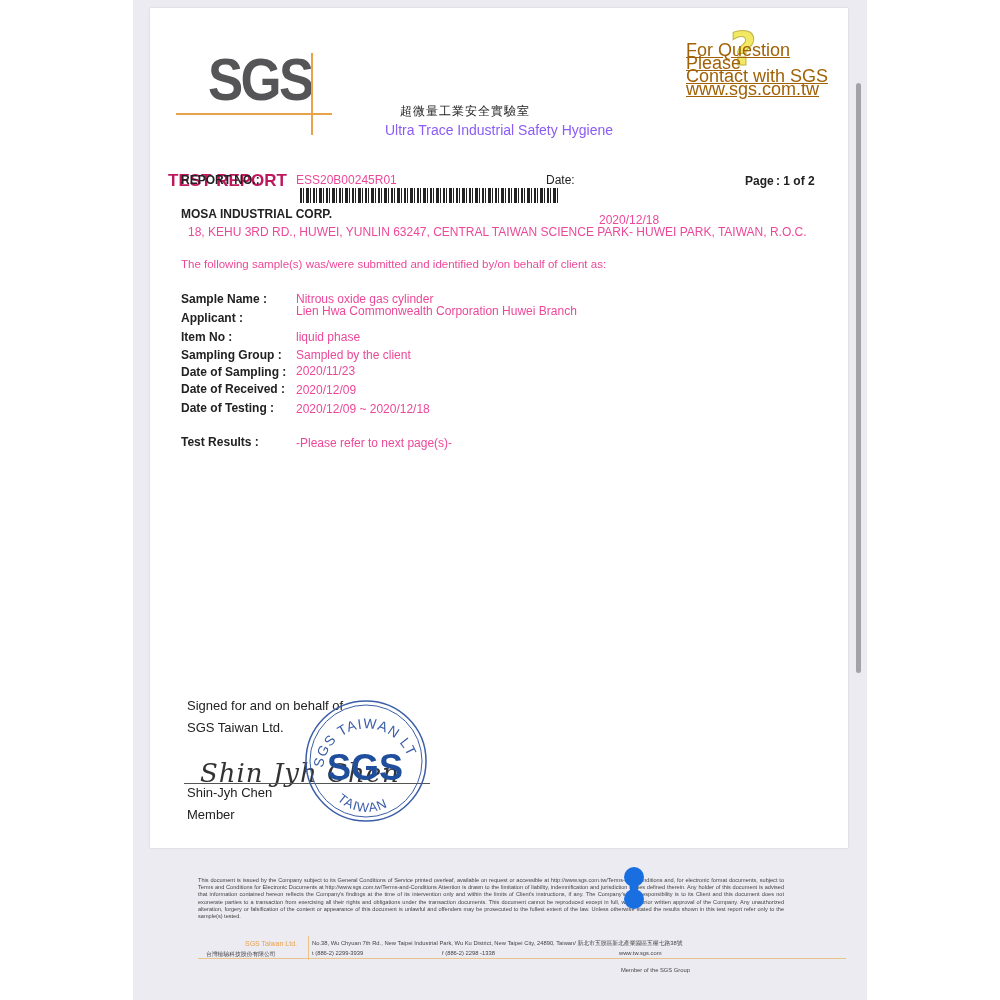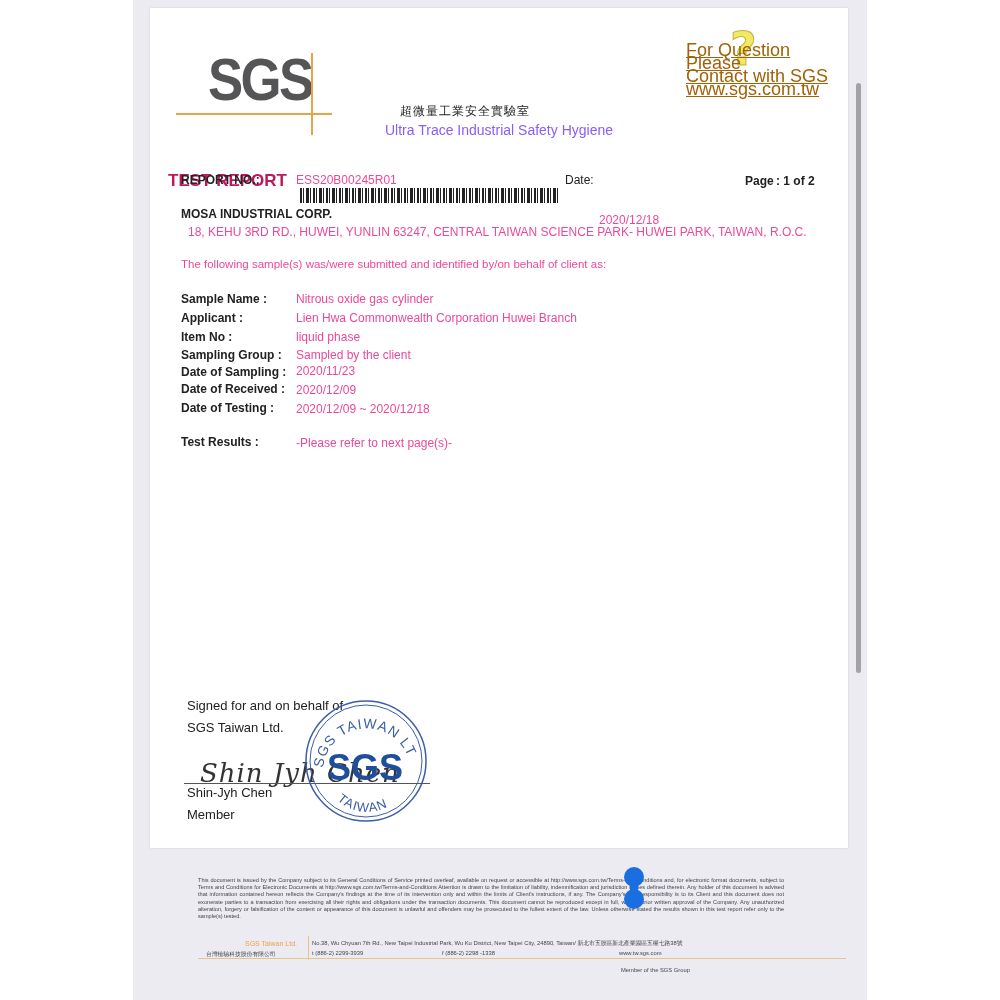"Date:" div.abs { left: 415px -> 396px }
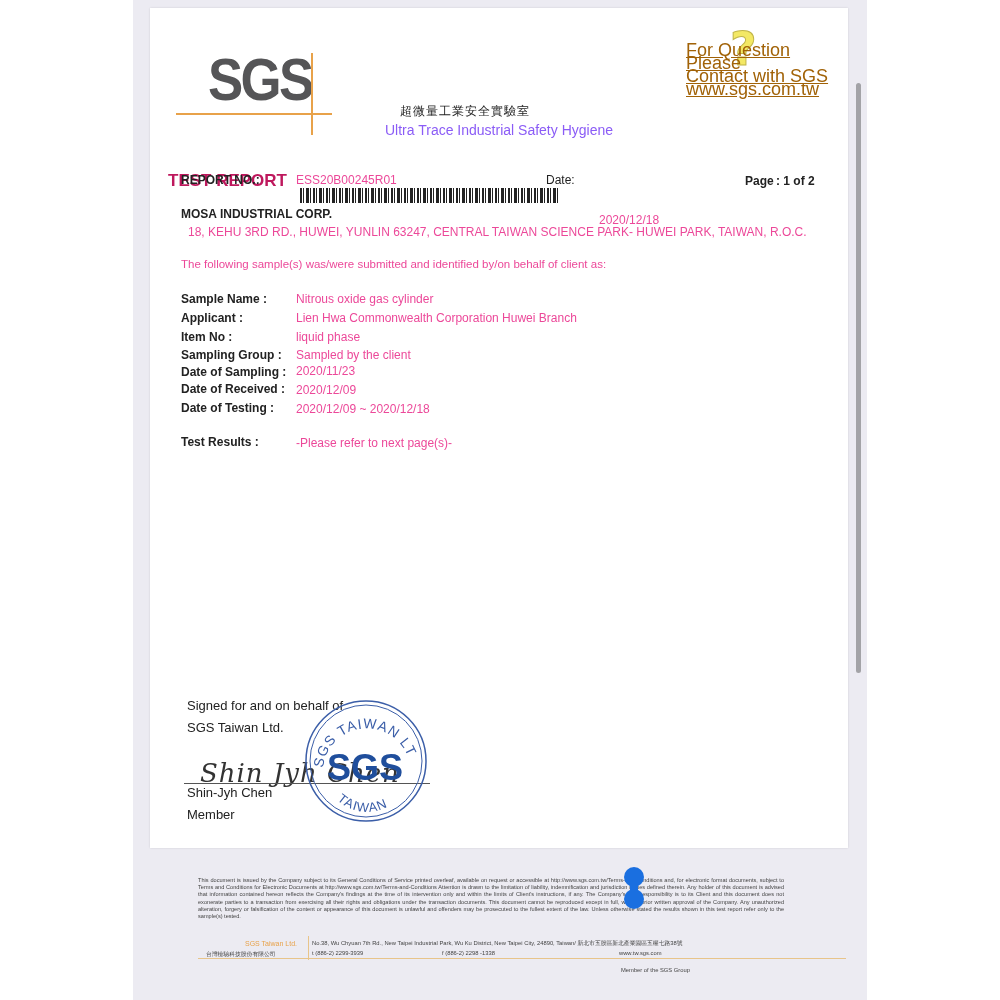"Lien Hwa Commonwealth Corporation Huwei" div.abs { top: 303px -> 296px }
